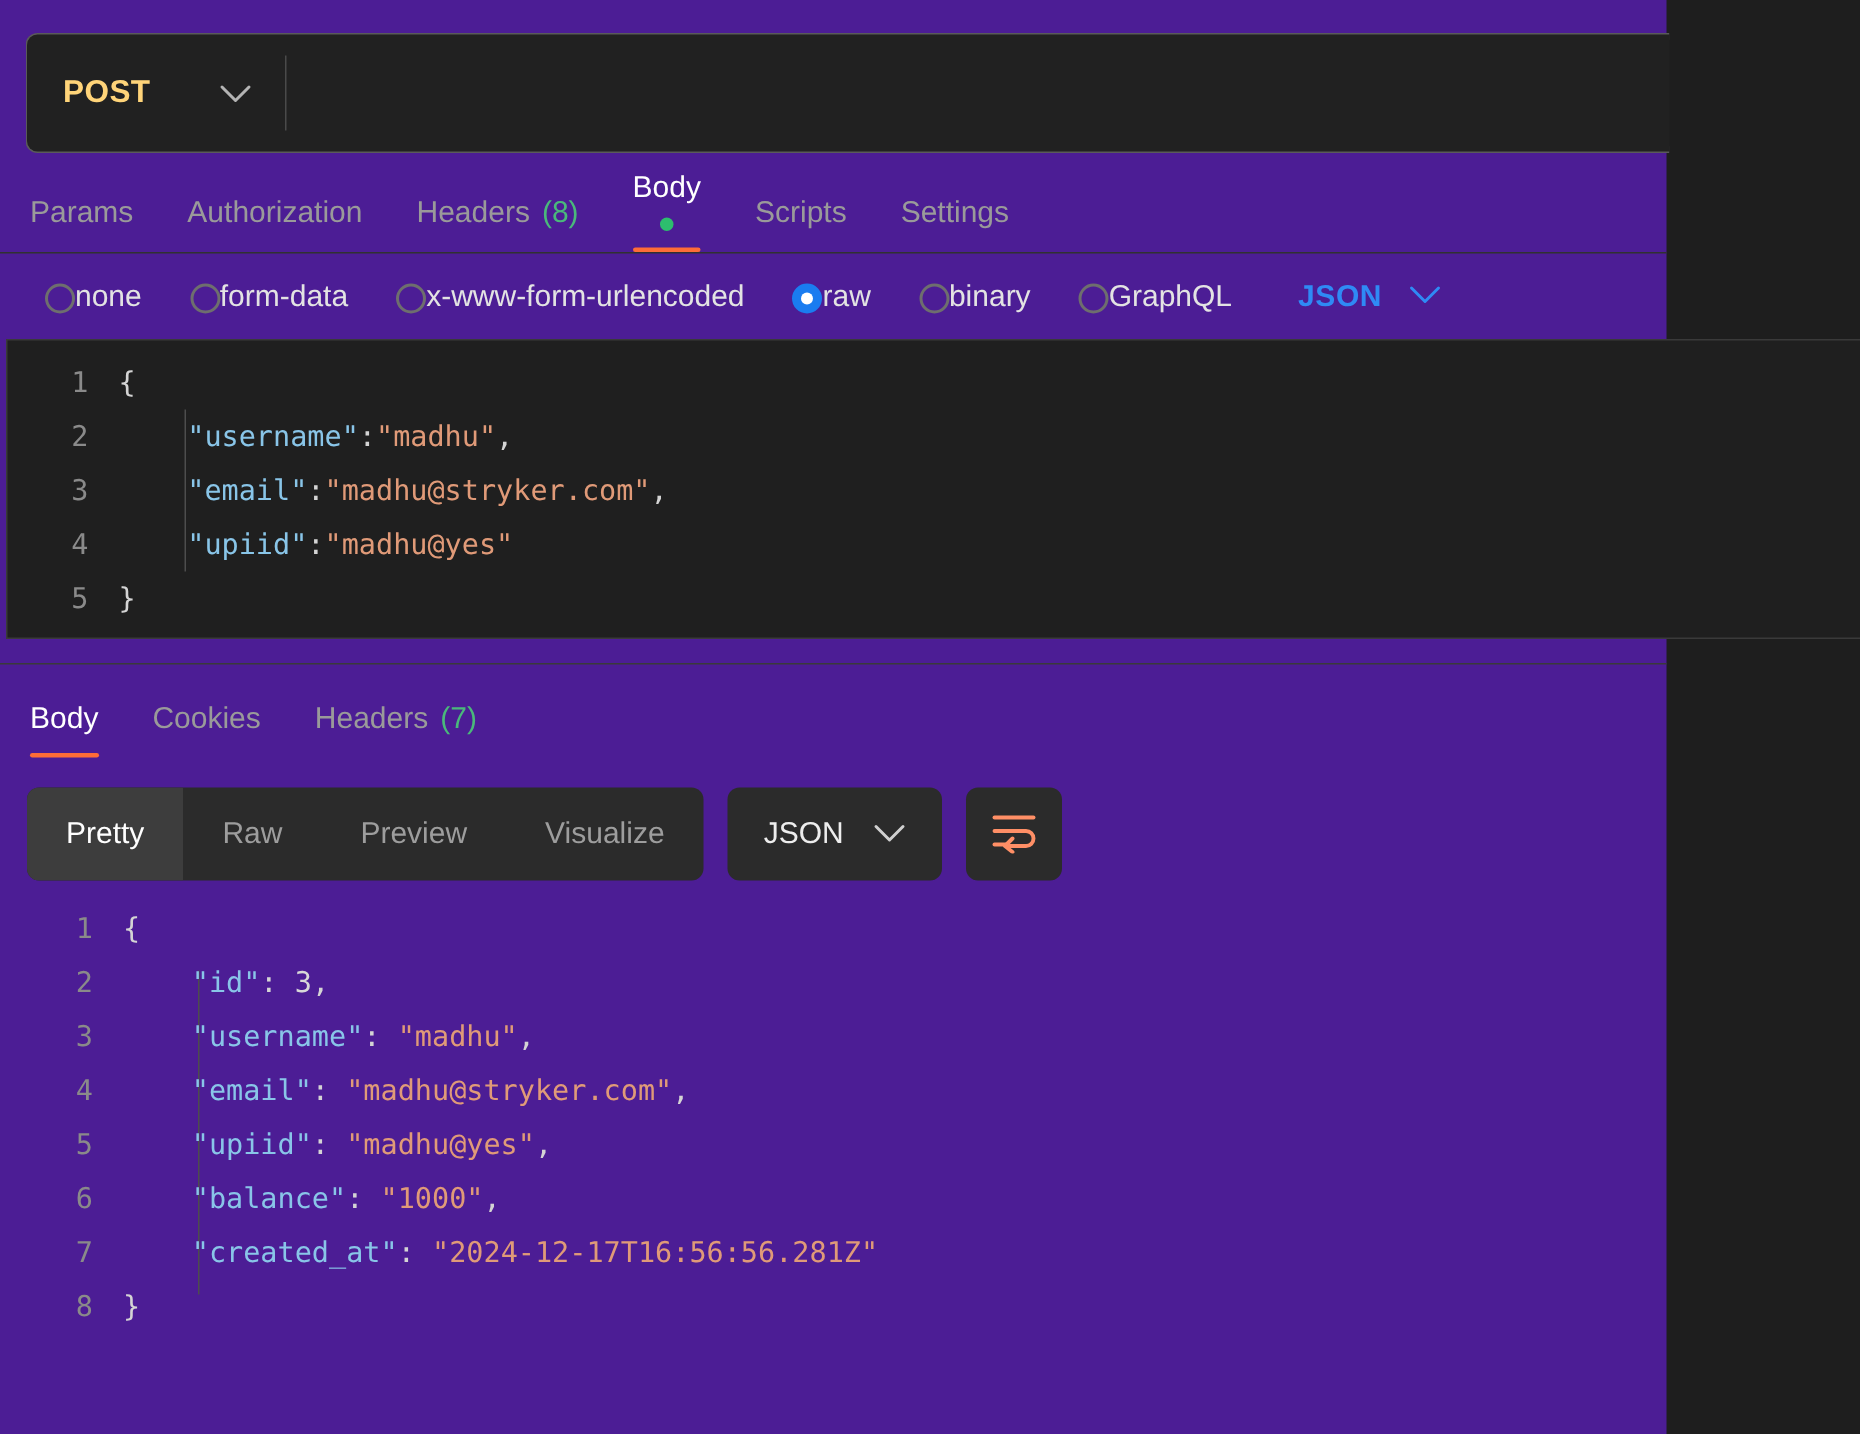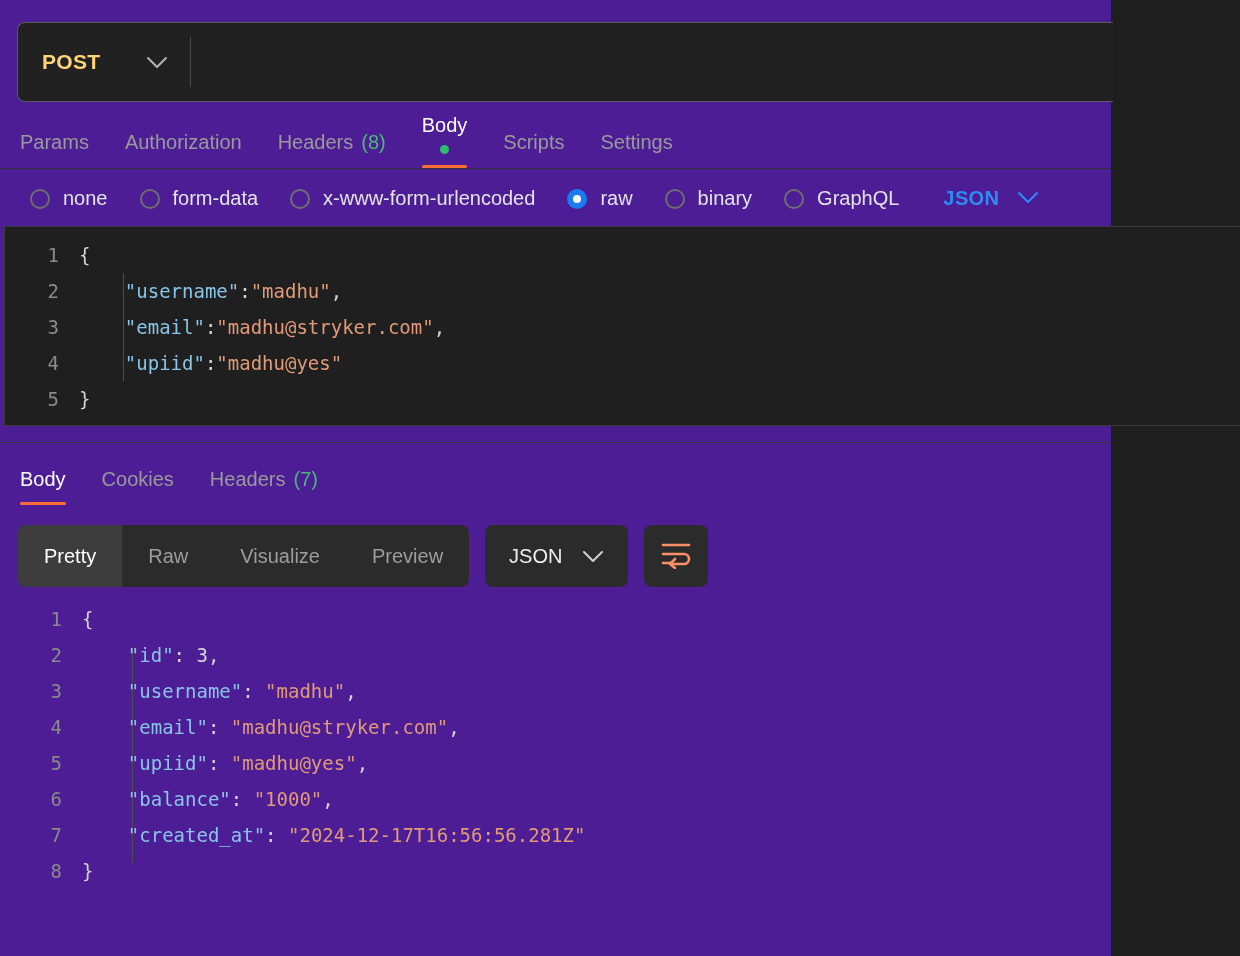"none" .radio { gap: 13px -> 0 }
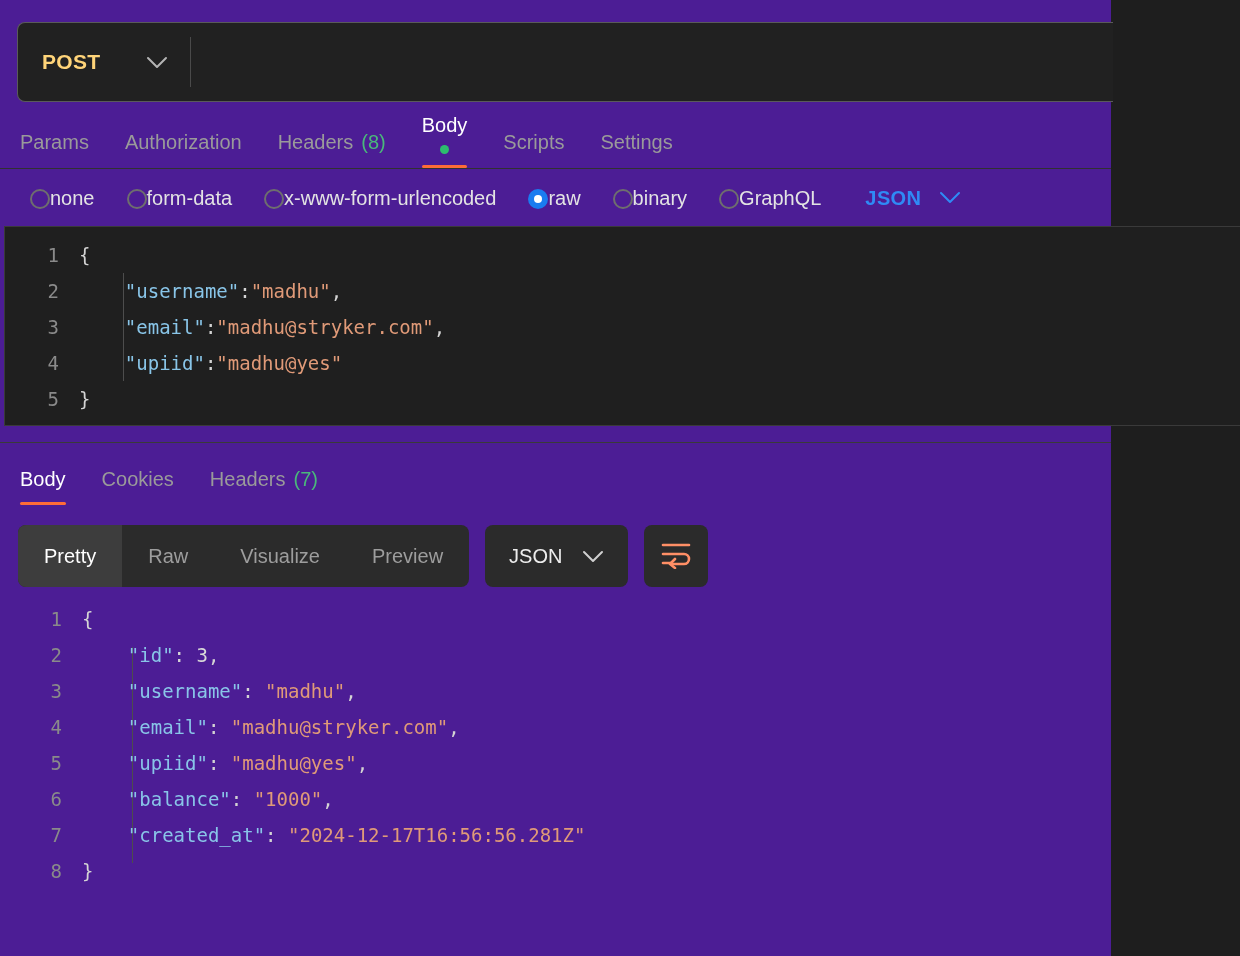"Visualize" div.seg-btn { order: before "Preview" -> after "Preview" }
